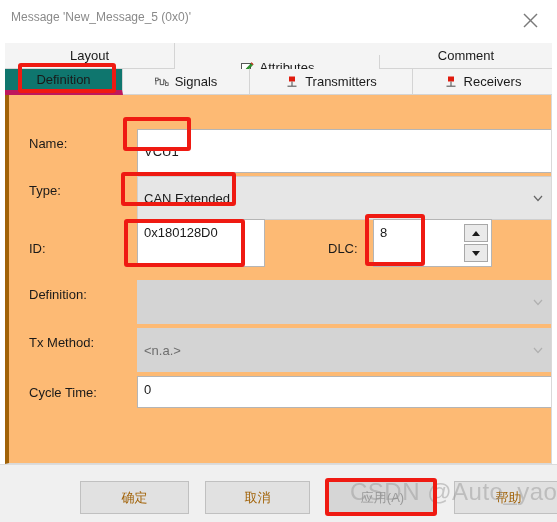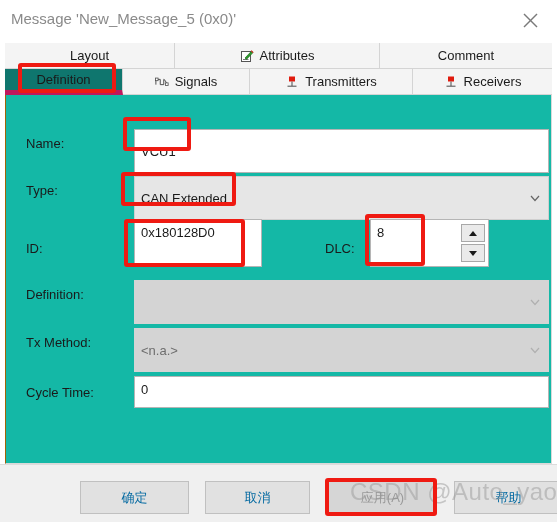"Message 'New_Message_5 (0x0)'" .titlebar-text { font-size: 15px -> 12px }
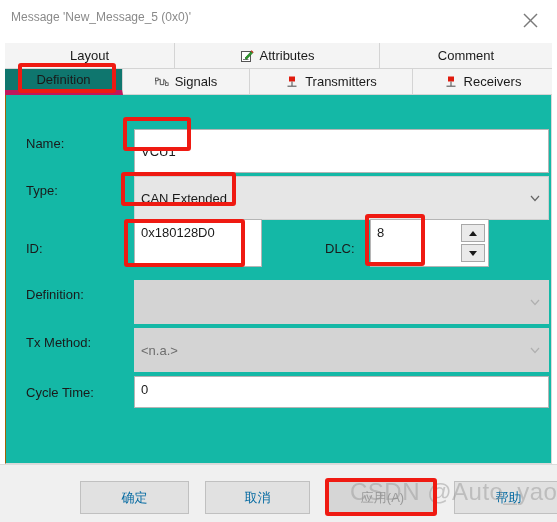"Attributes" .row1 .t-attributes { margin-top: none -> 12px }
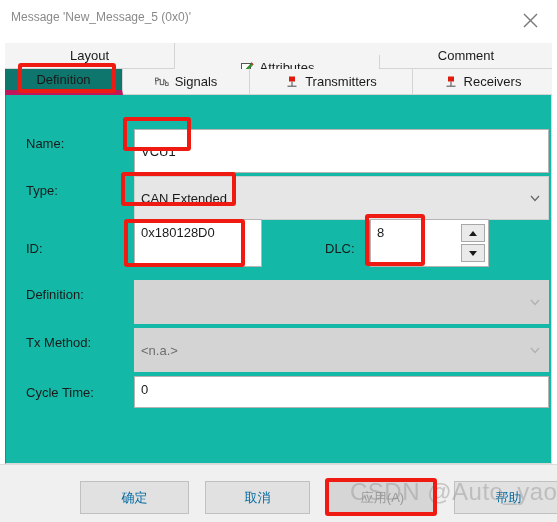"Name:" .panel { background: #14b8a6 -> #fdba74; border-left: 1px solid #a16207 -> 4px solid #a16207 }
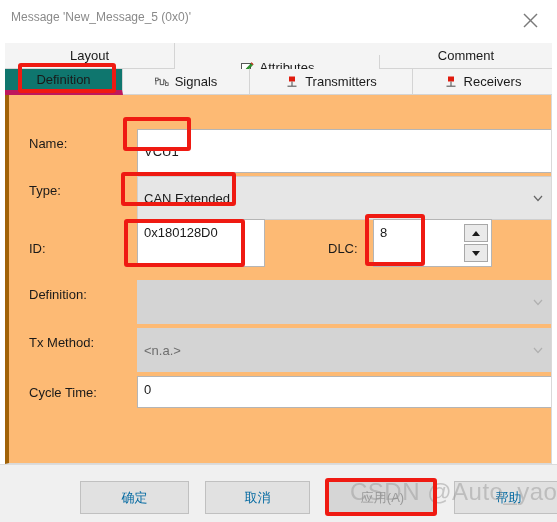"确定" .btn { color: #0369a1 -> #a16207 }
